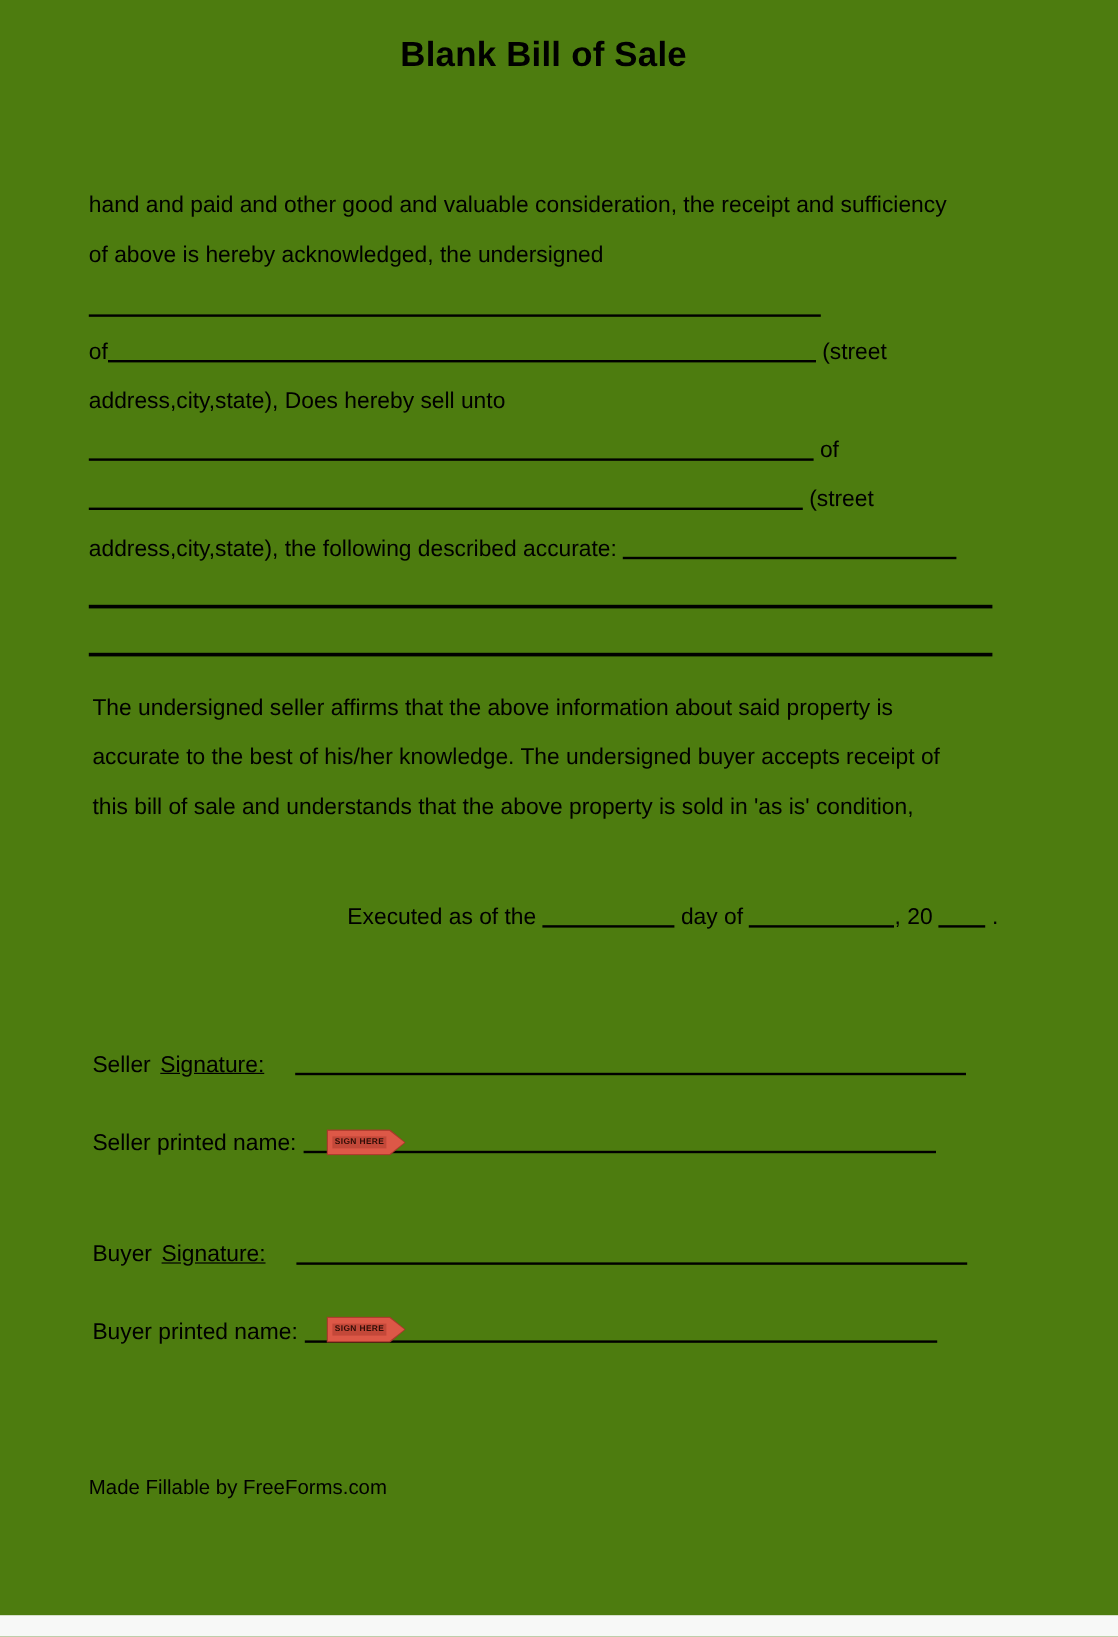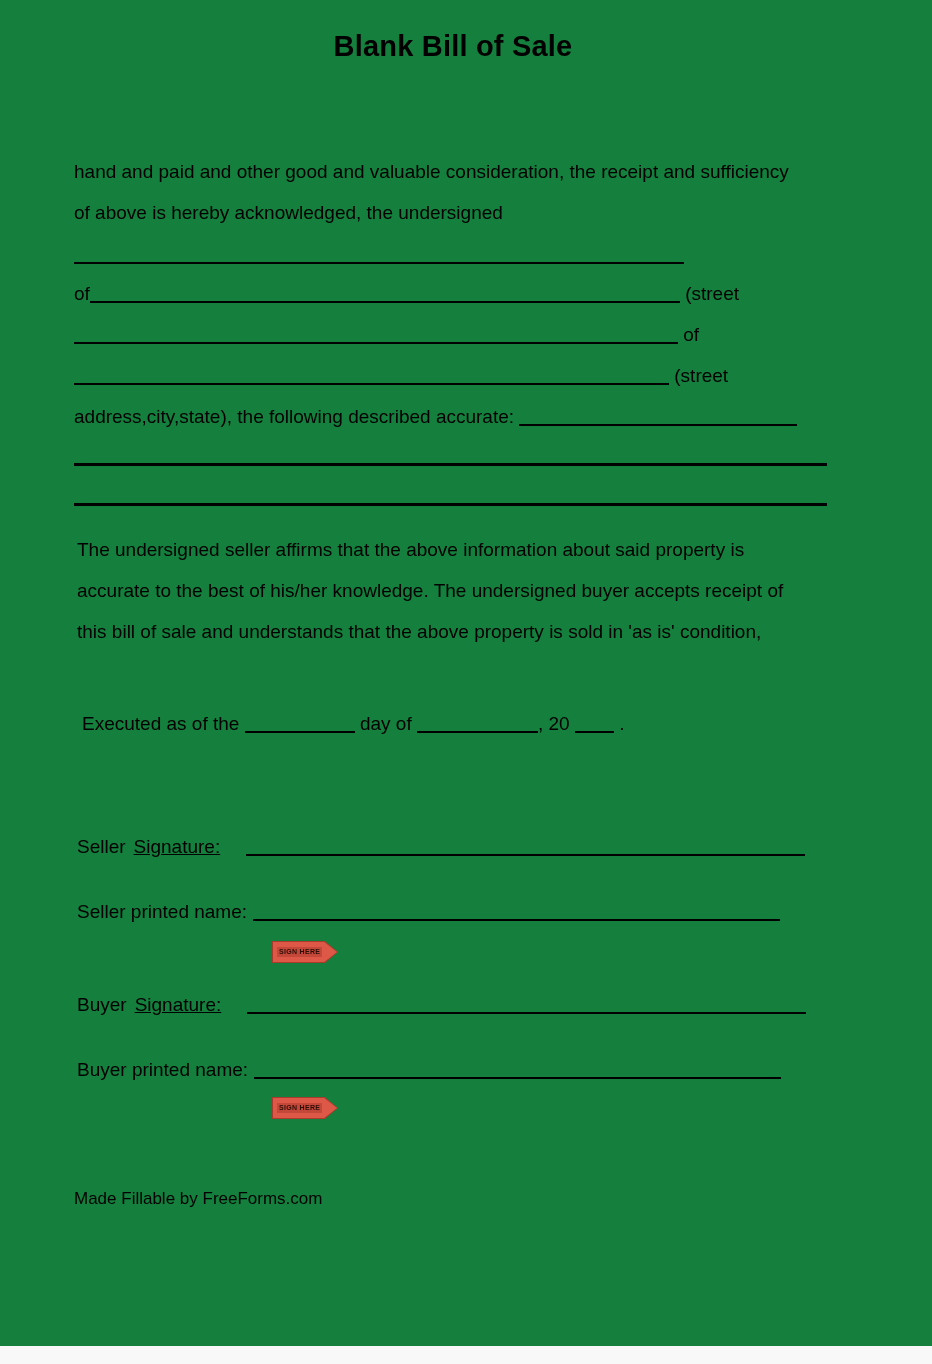"Blank Bill of Sale" .page { background: #15803d -> #4d7c0f }
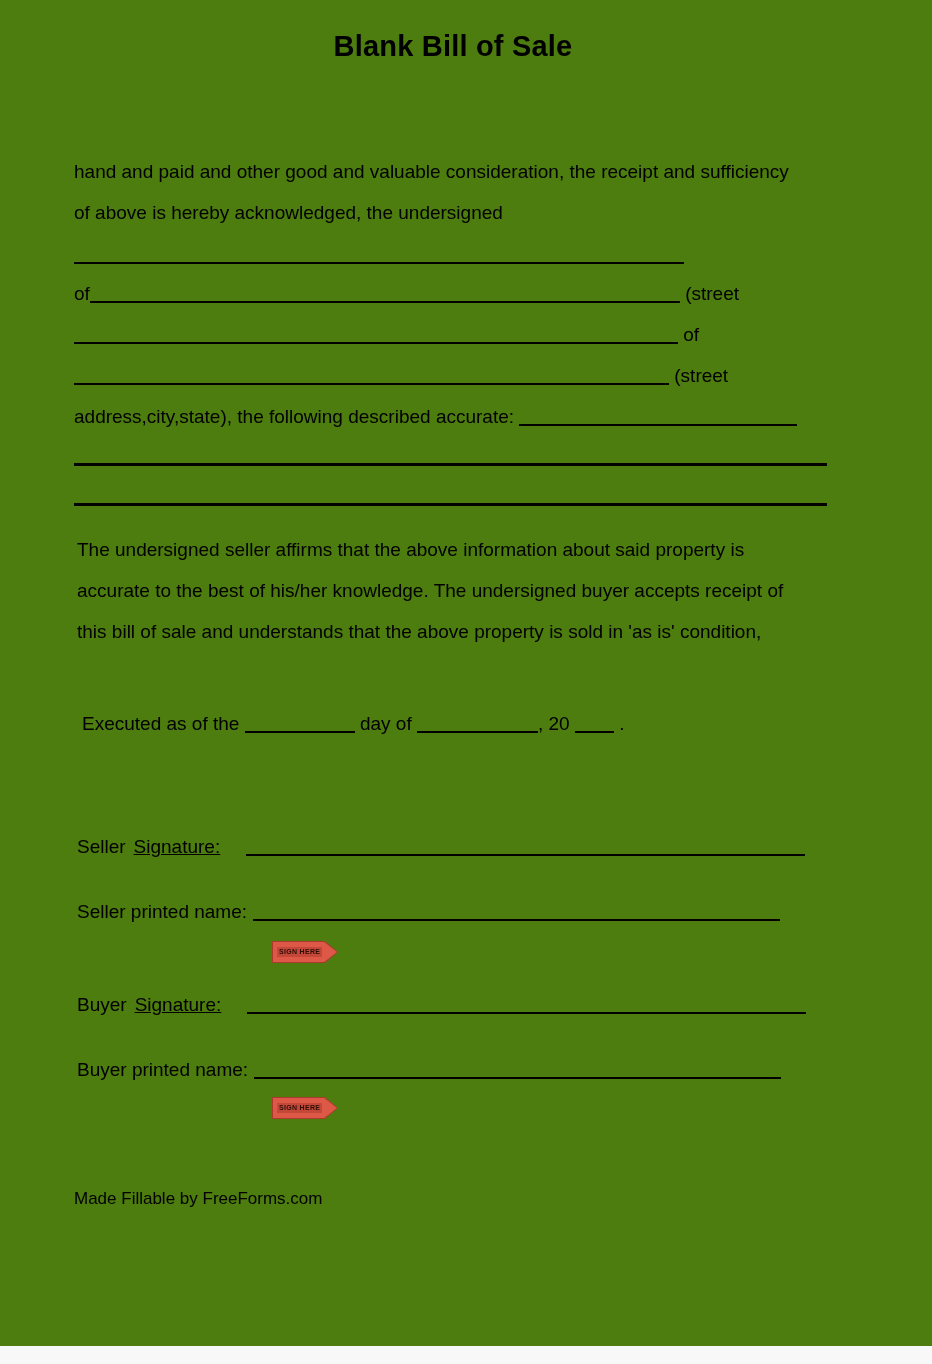"address,city,state), Does hereby sell" div.line { html: none -> <div>address,city,state), Does hereby sell unto</div> }
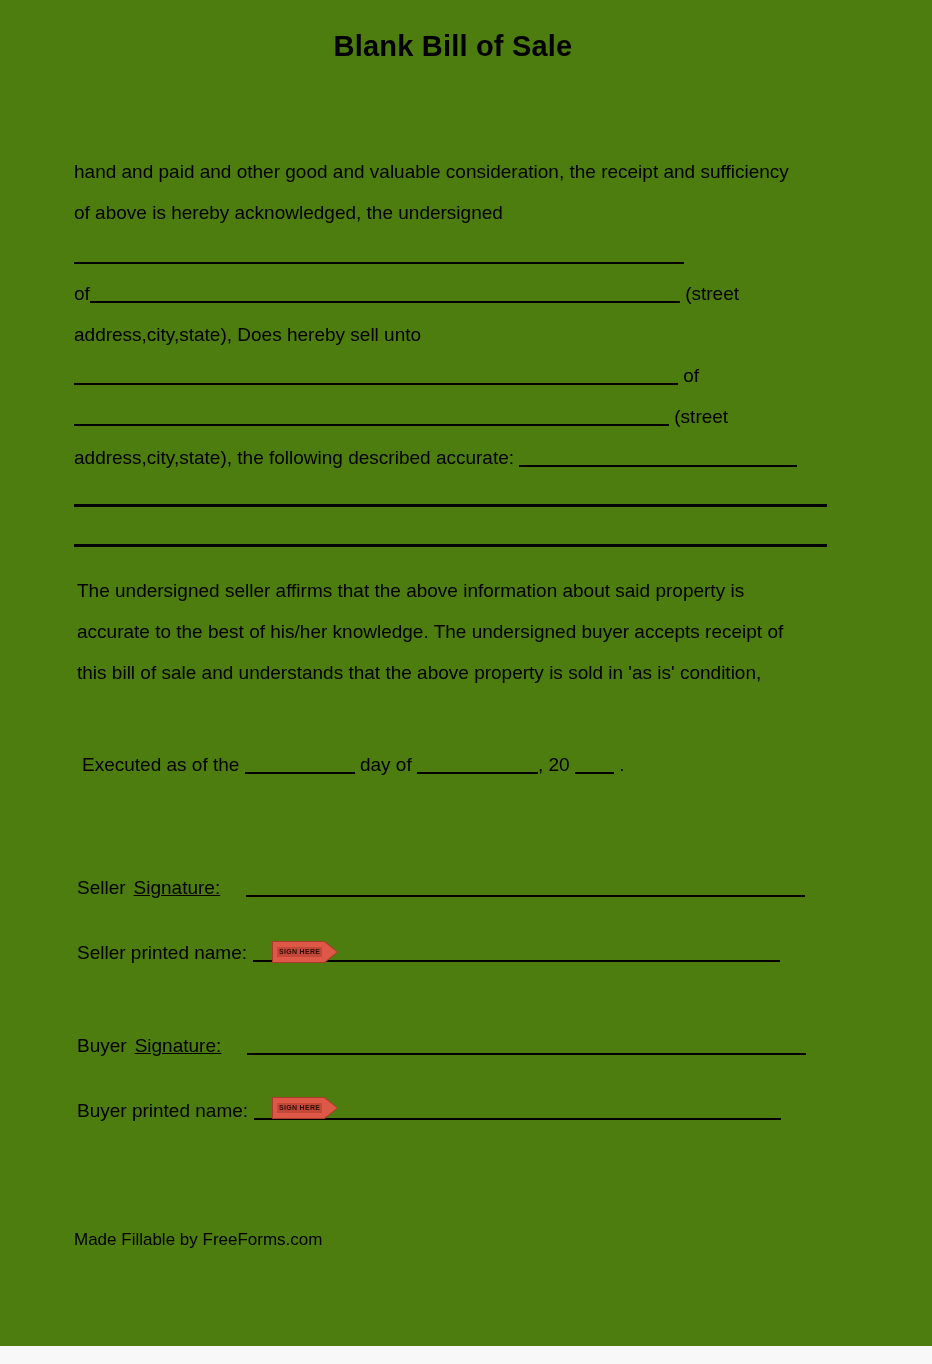"Executed as of the day" .mt-exec { text-align: none -> right }
